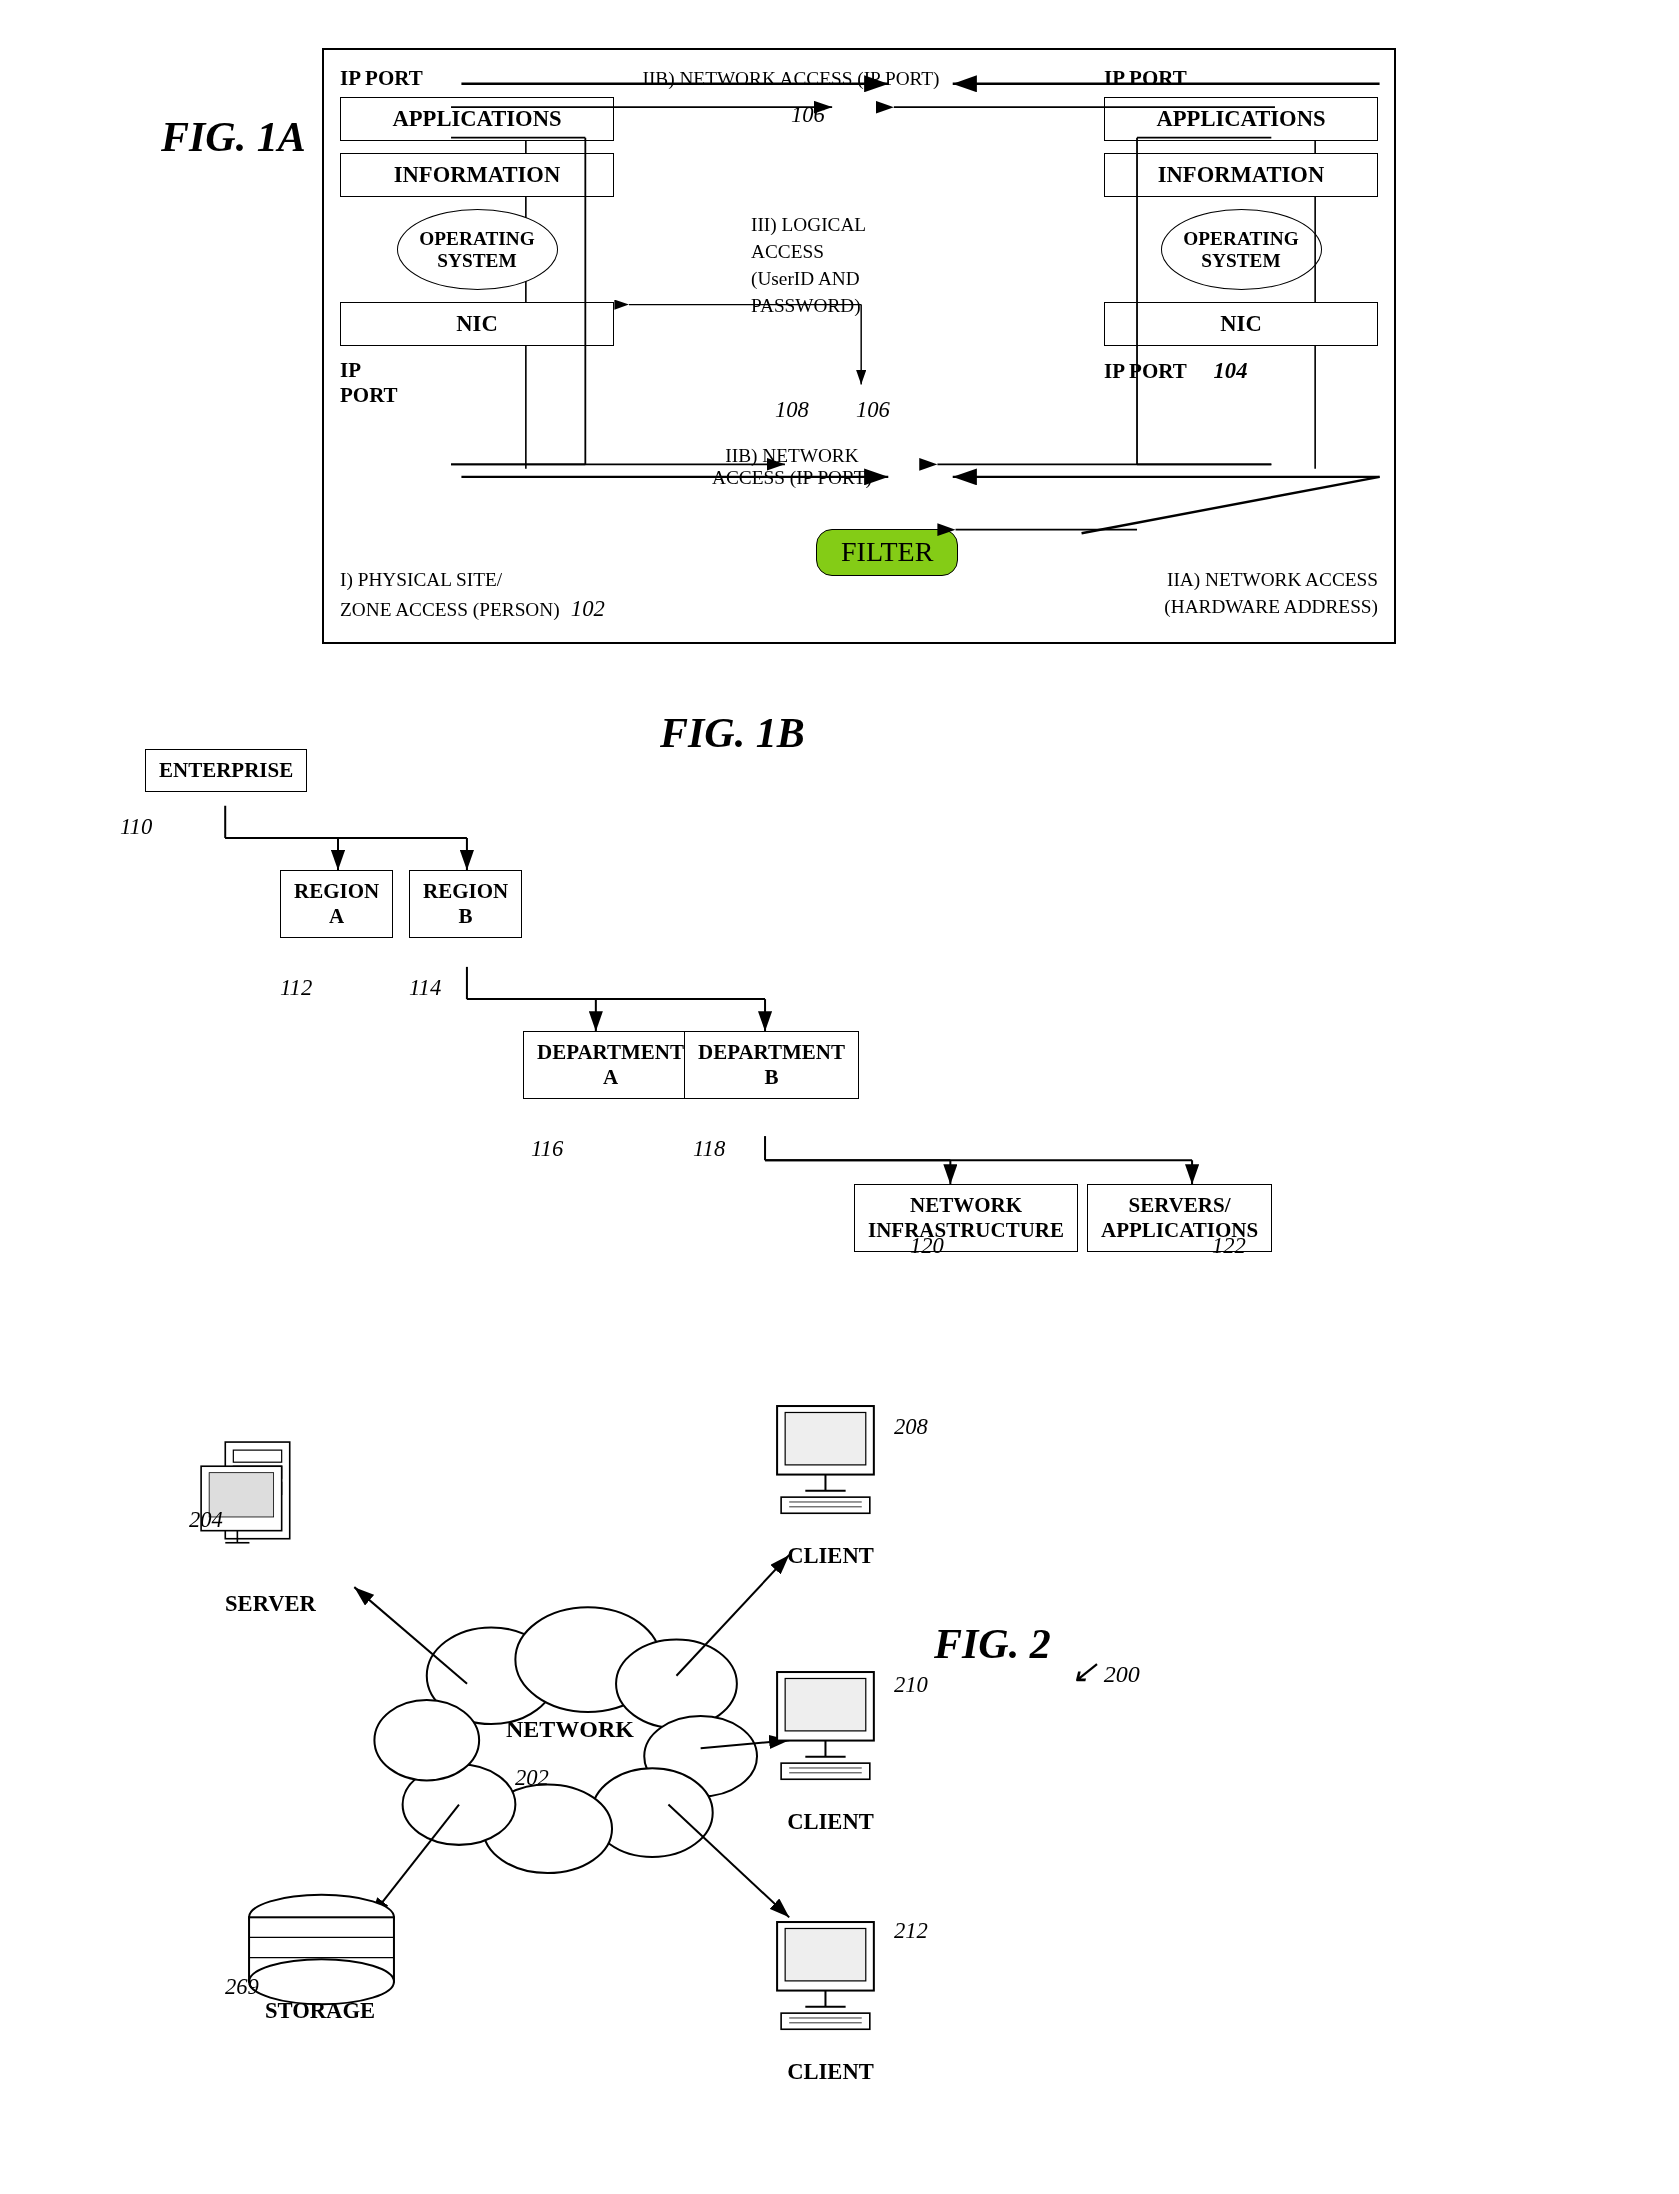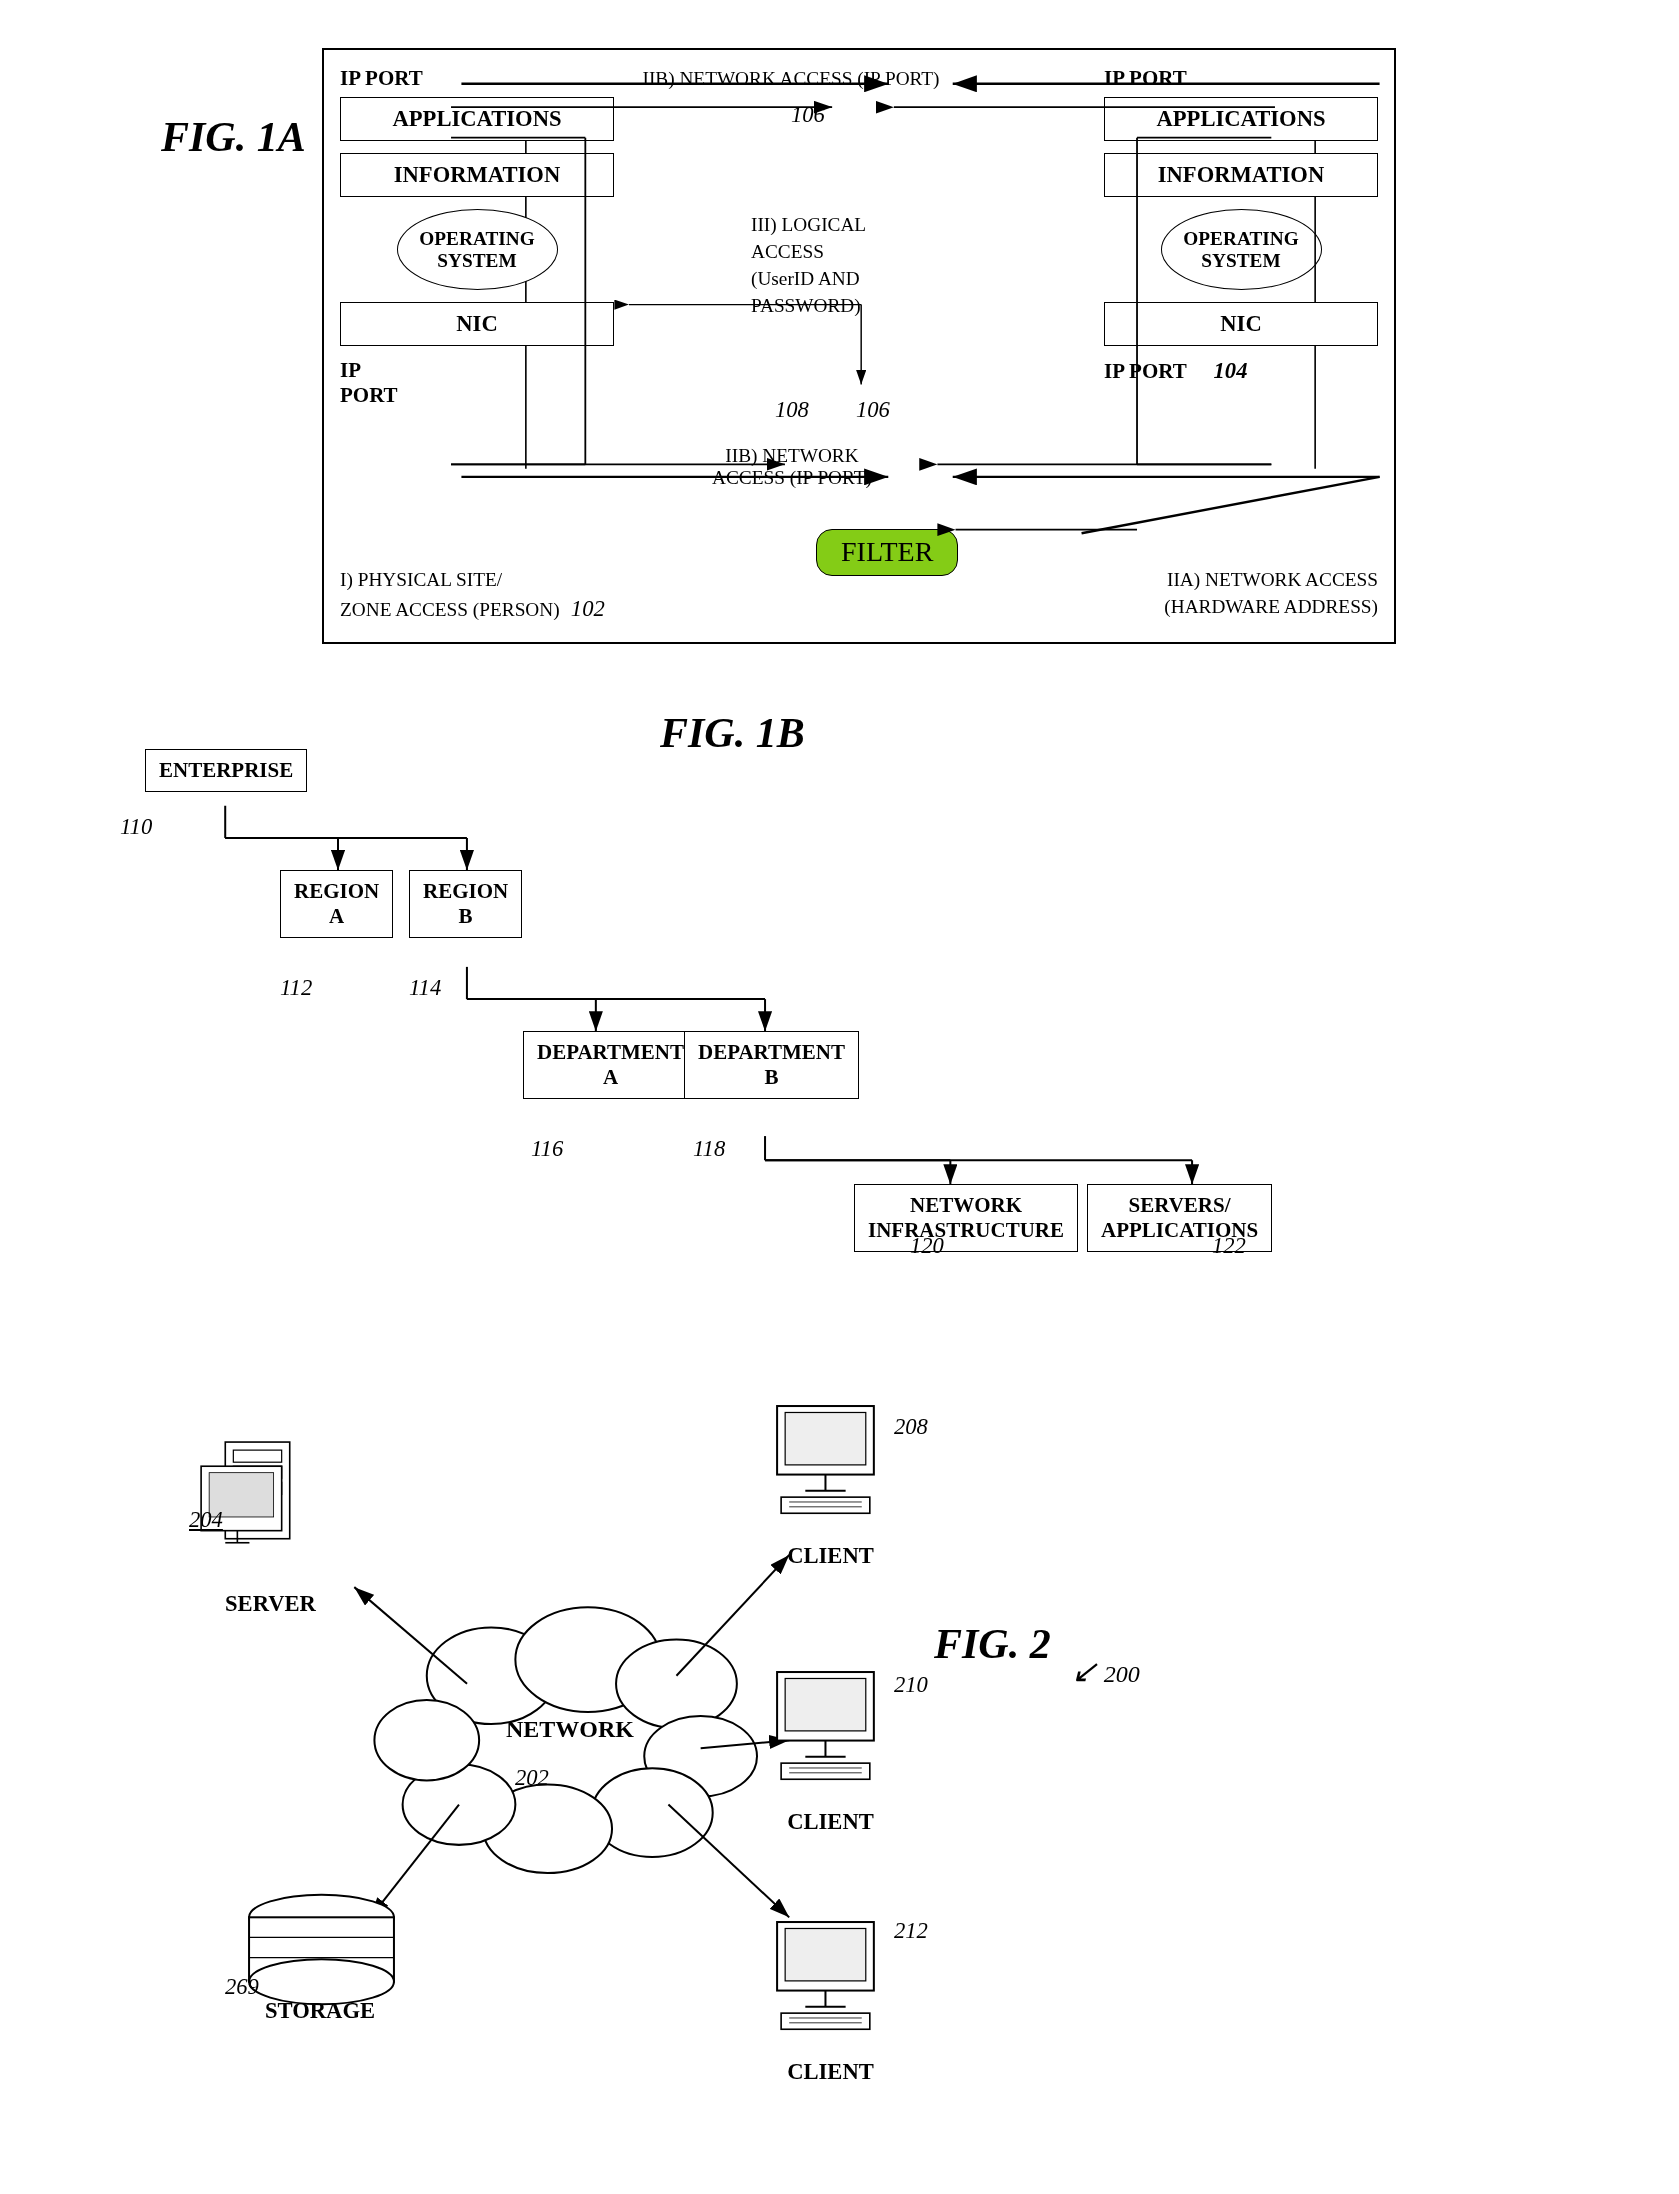"204" span { text-decoration: underline -> none }
